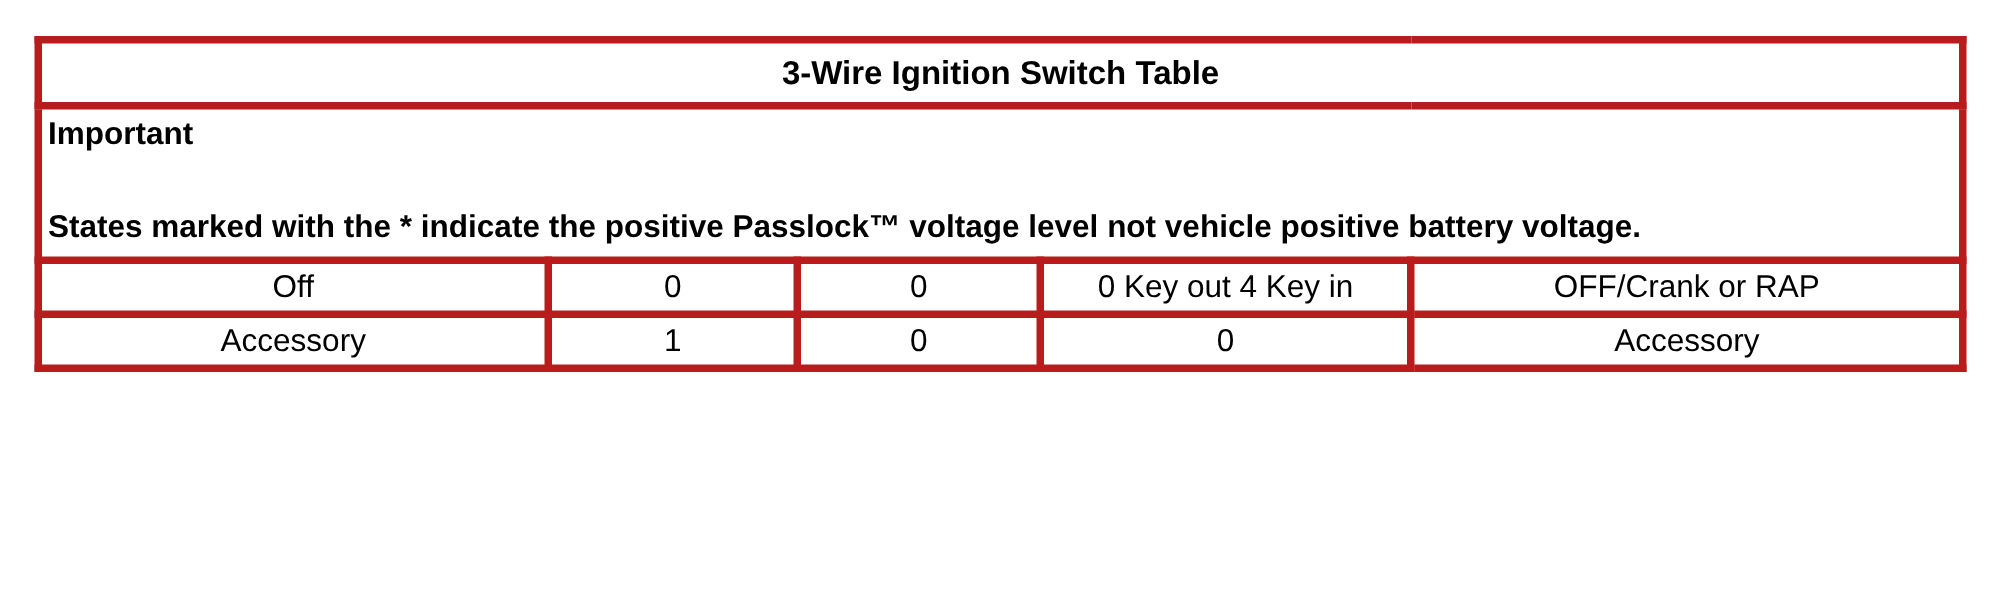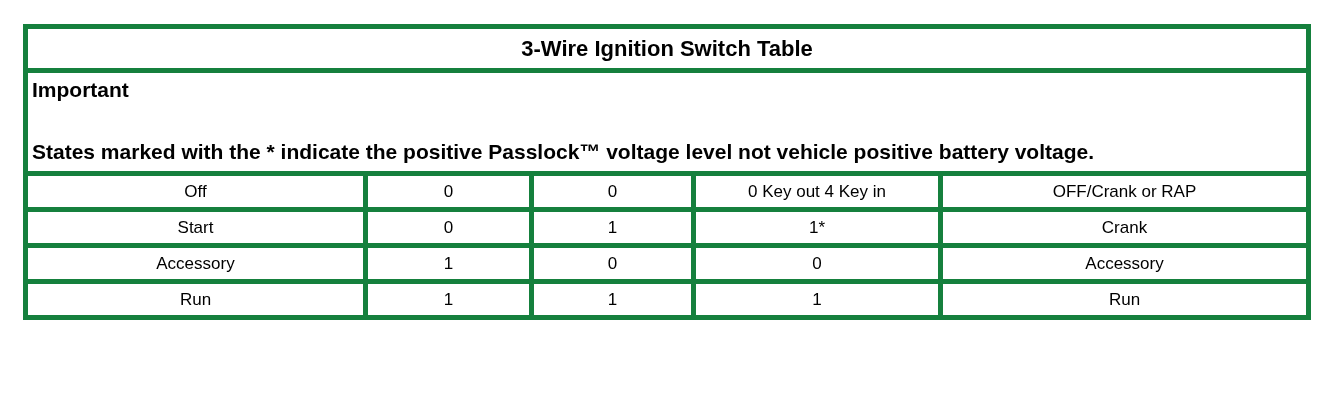"3-Wire Ignition Switch Table" table.ign-table td, table.ign-table th { border: 5px solid #15803d -> 5px solid #b91c1c }
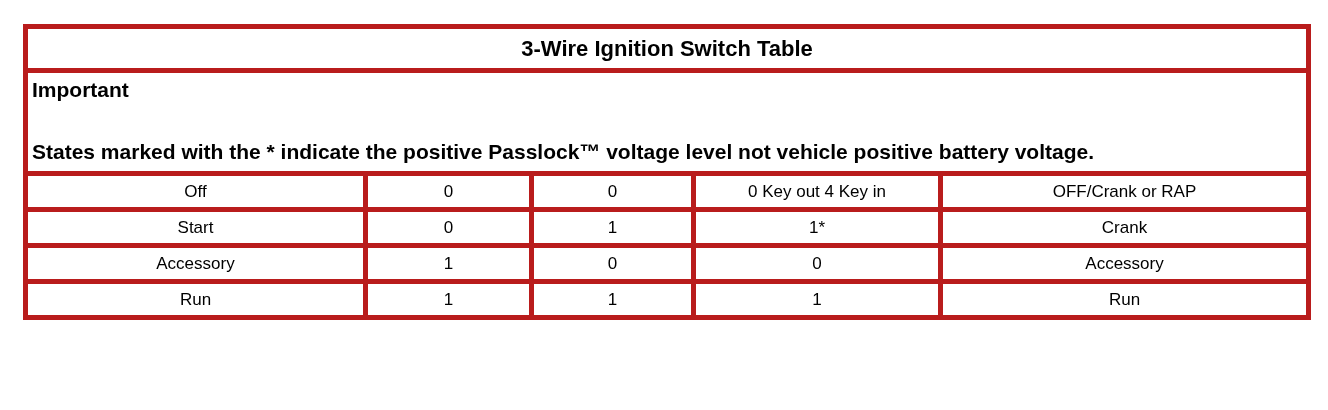"Off" tr.data-row td { font-size: 17px -> 21px }
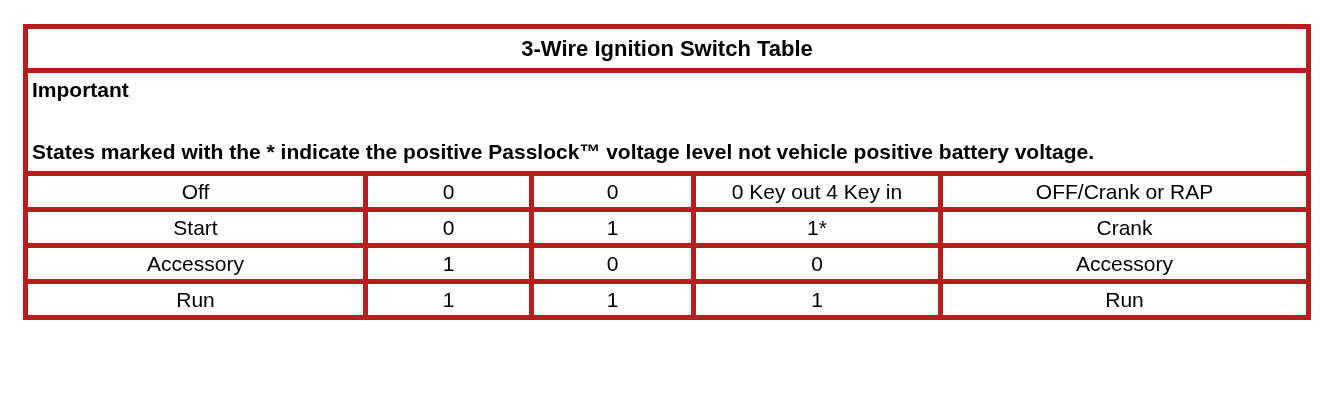"Start" tr.data-row { html: <tr> <td>Start</td> <td>0</td> <td>1</td> <td>1*</td> <td>Crank</td> </tr> -> none }
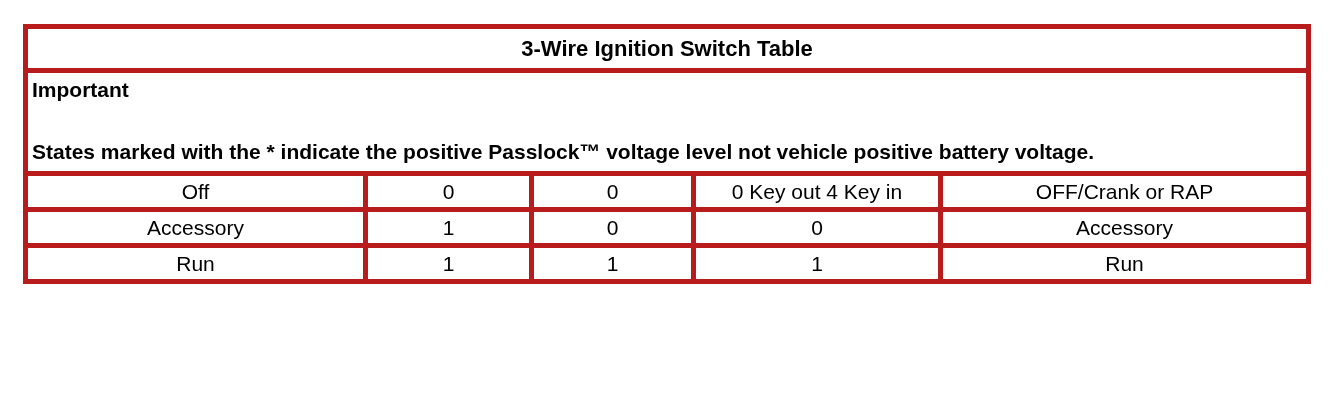"Run" tr.data-row { html: <tr> <td>Run</td> <td>1</td> <td>1</td> <td>1</td> <td>Run</td> </tr> -> none }
